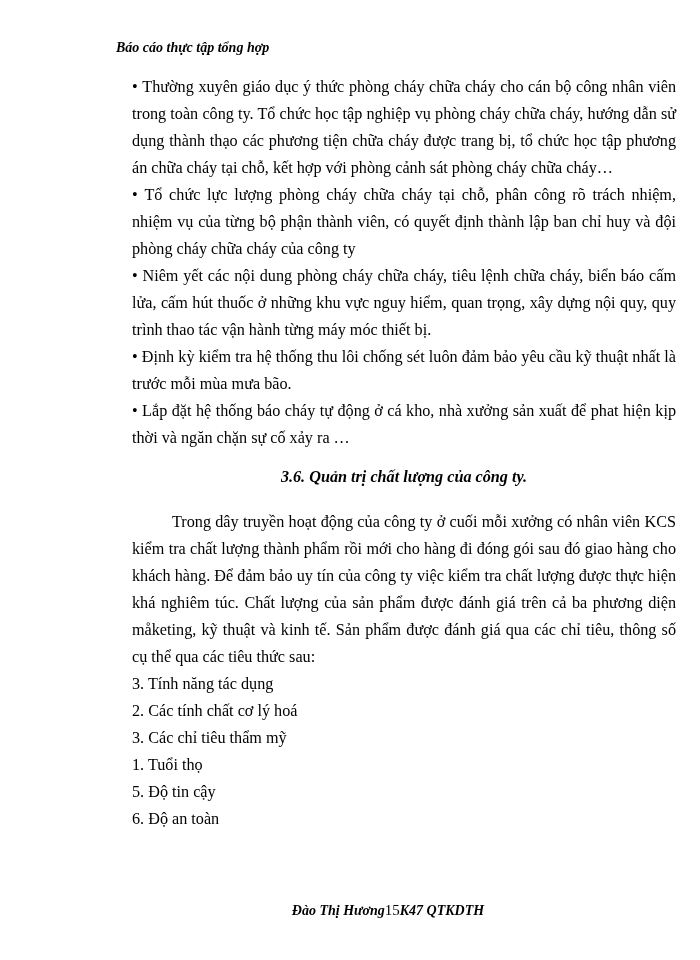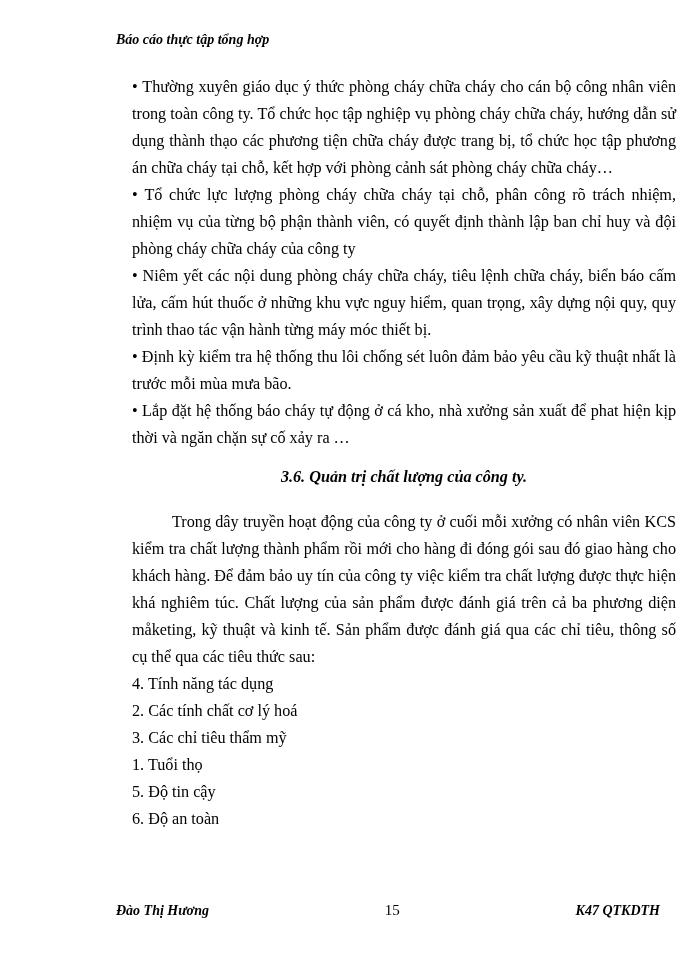"Báo cáo thực tập tổng" .page-header { top: 32px -> 40px }
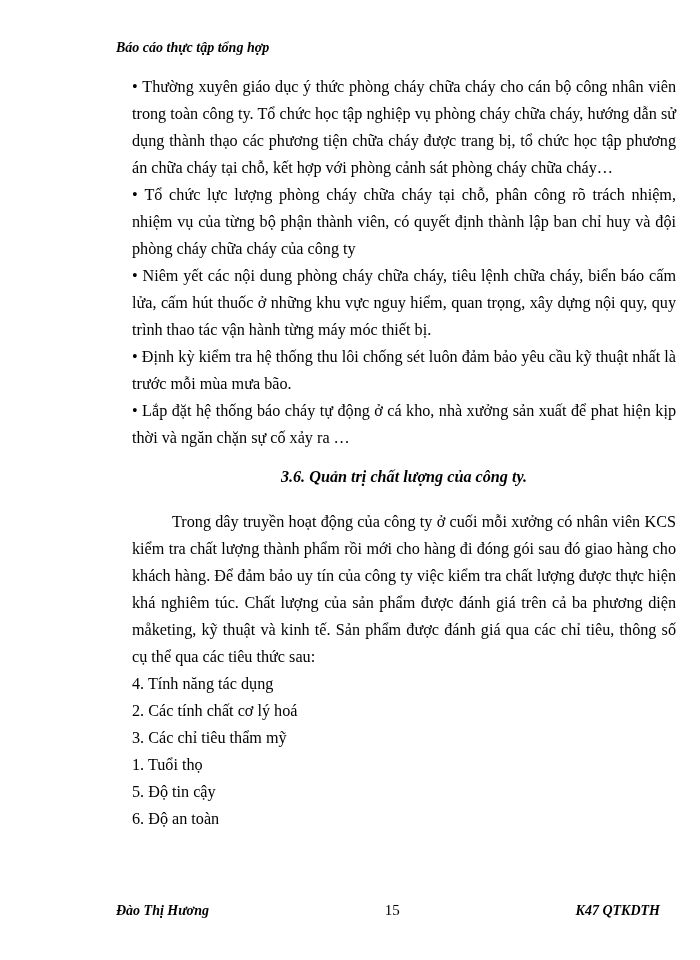"4. Tính năng tác dụng" li { text: 4 -> 3 }
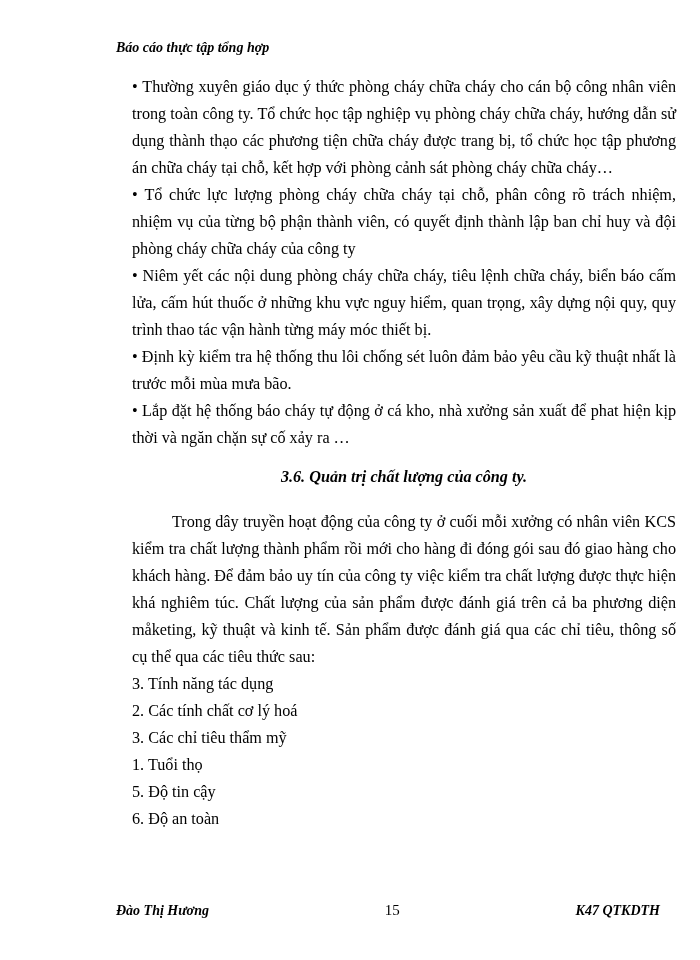"Đào Thị Hương" .footer { justify-content: space-between -> center }
